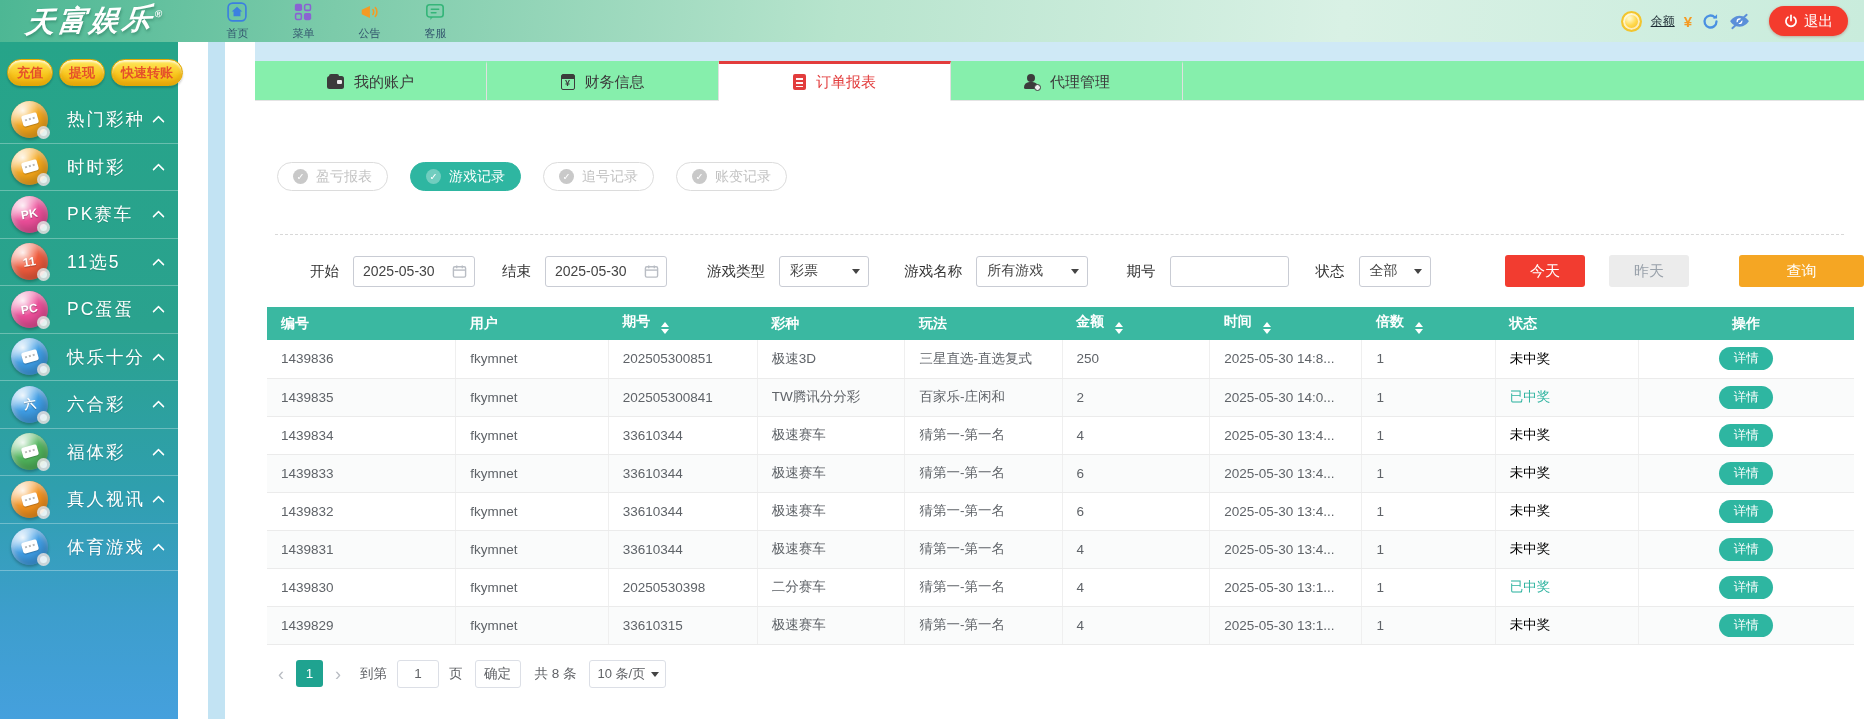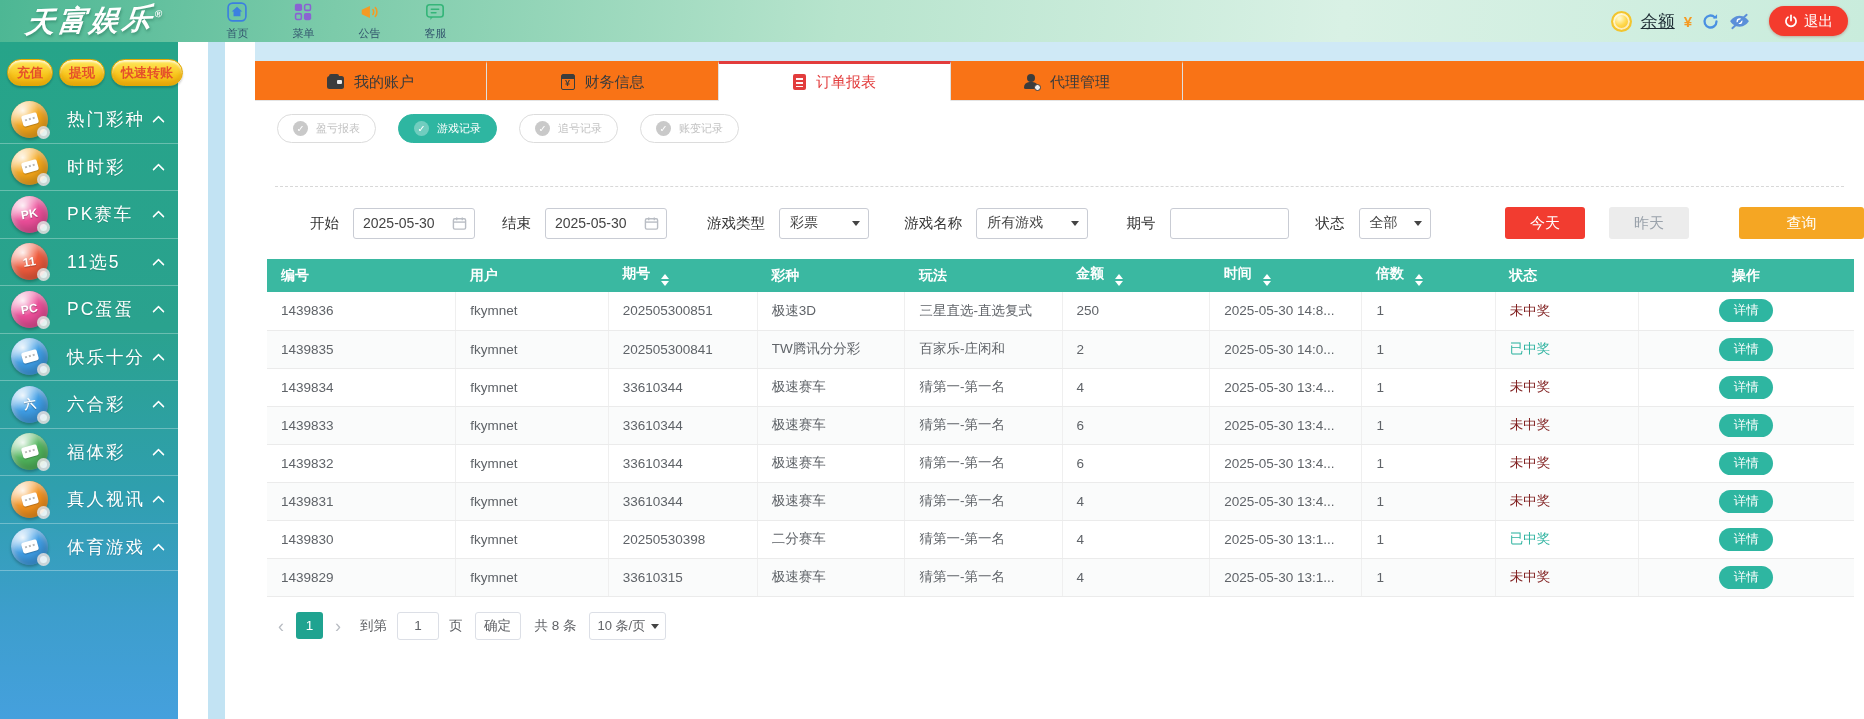"余额" .bal-label { font-size: 17px -> 12px }
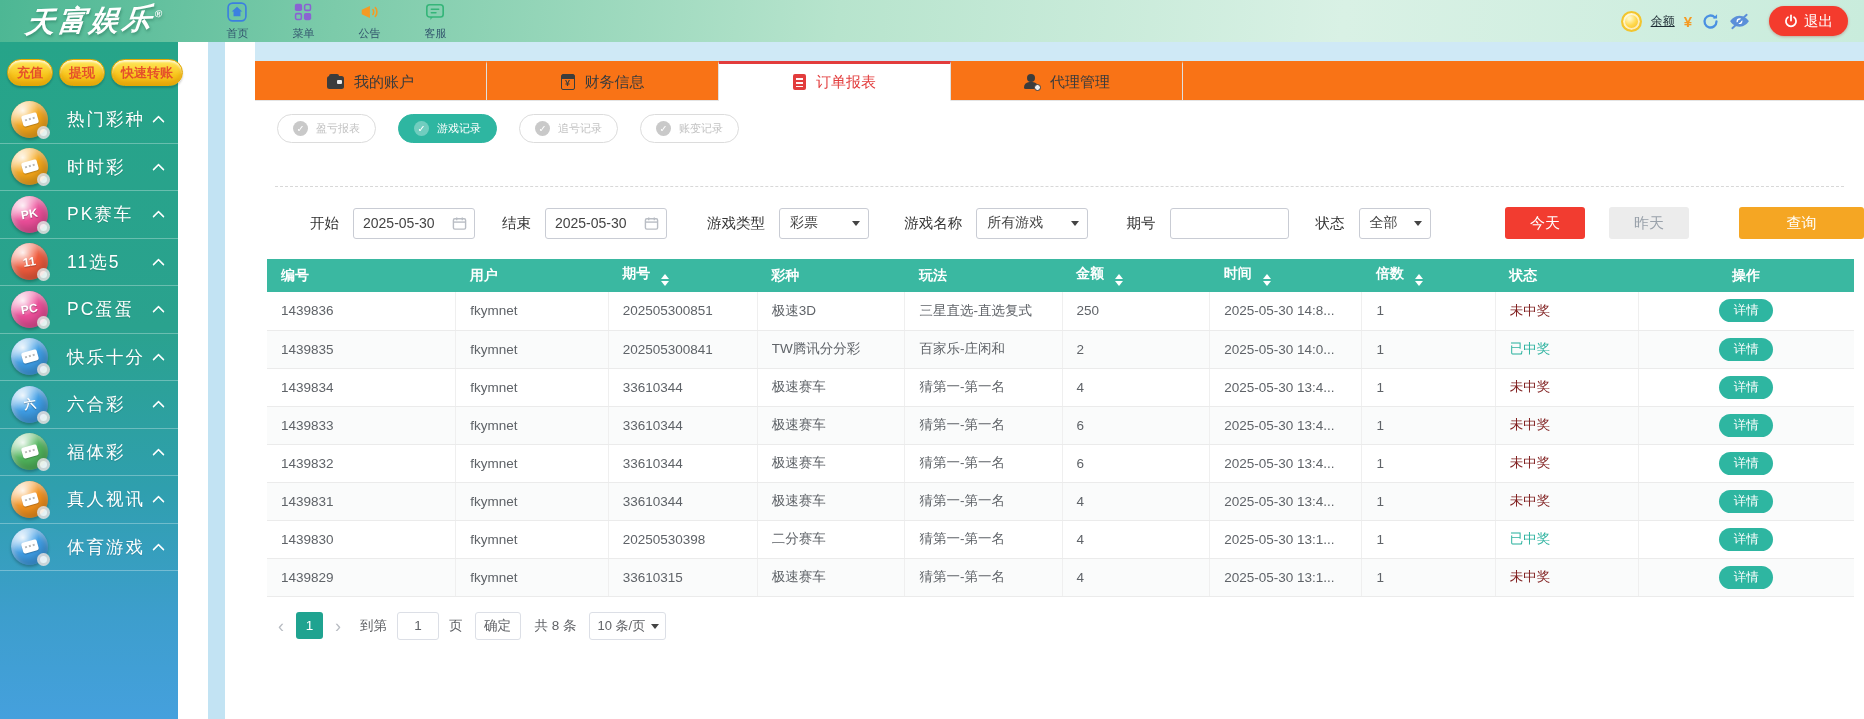"我的账户" .tabbar { background: #f97316 -> #86efac }
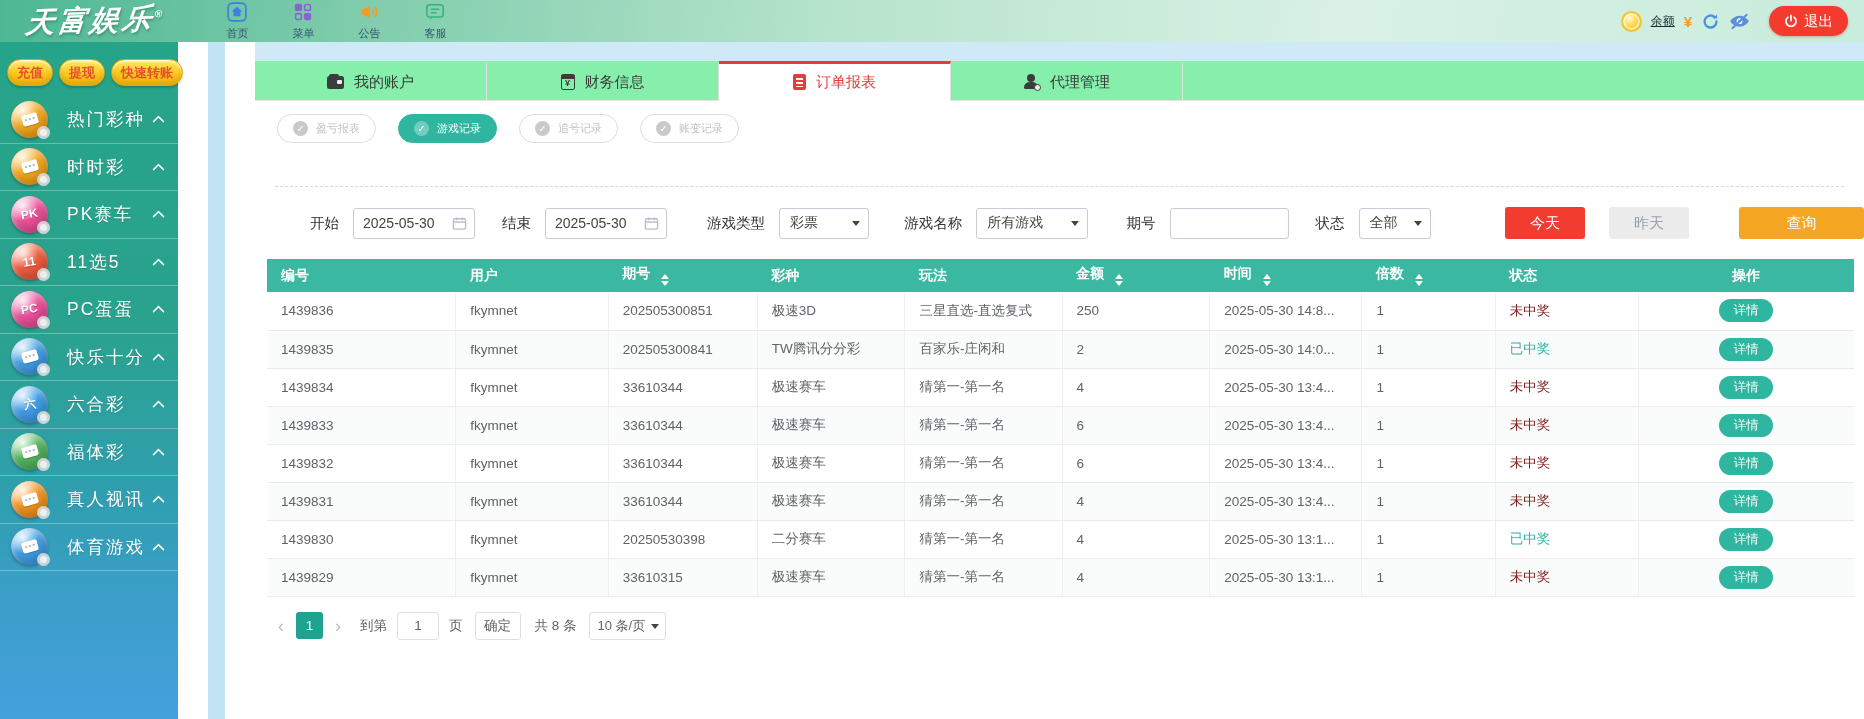"盈亏报表" .pill { font-size: 11px -> 14px; margin-top: none -> 48px }
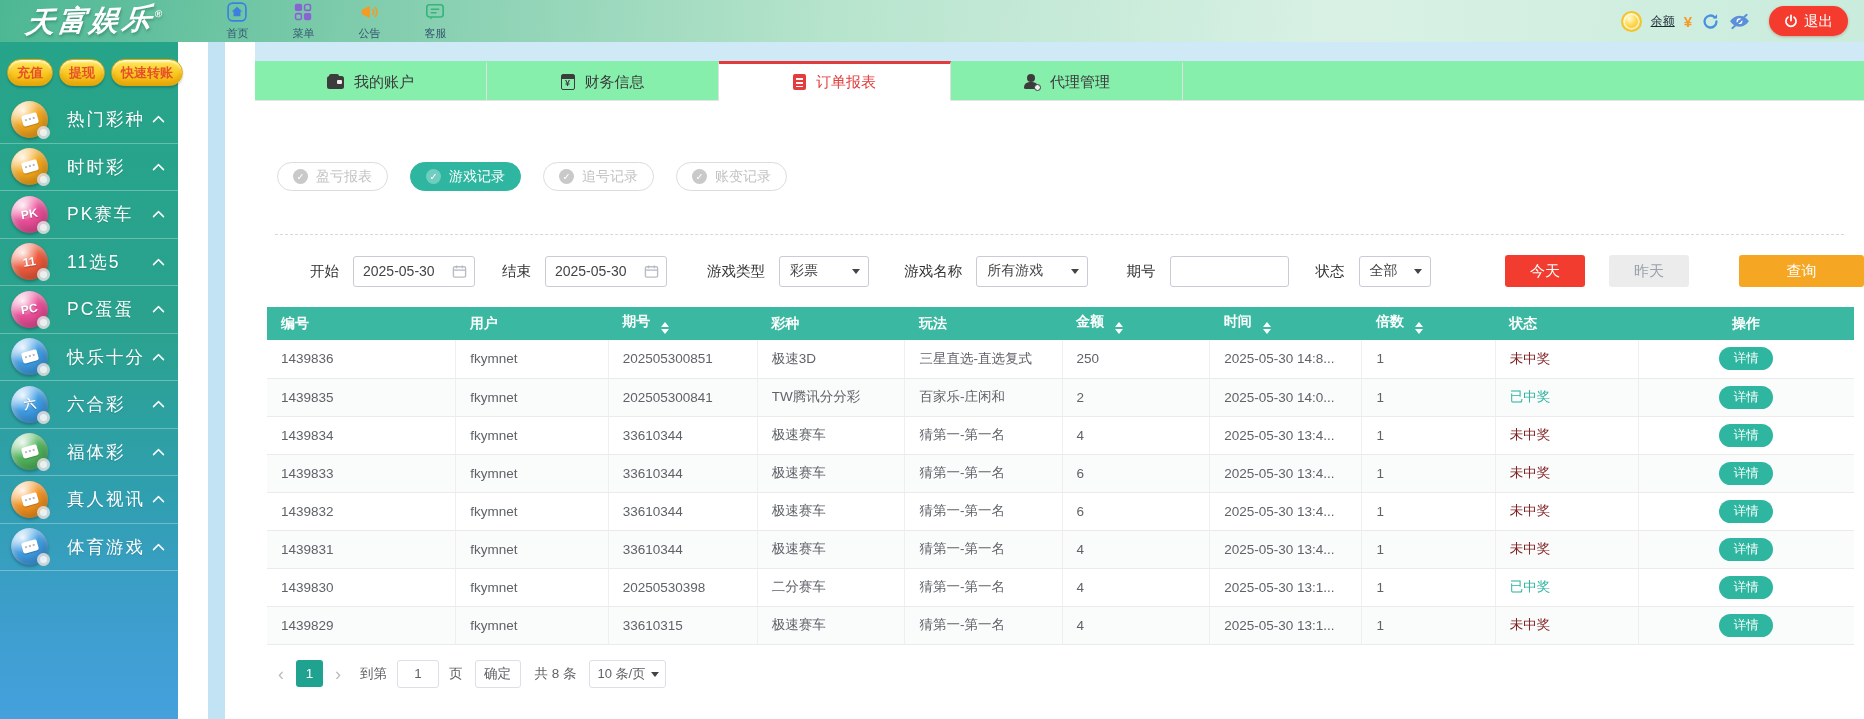"未中奖" td.st-lose { color: #7f1d1d -> #000000 }
